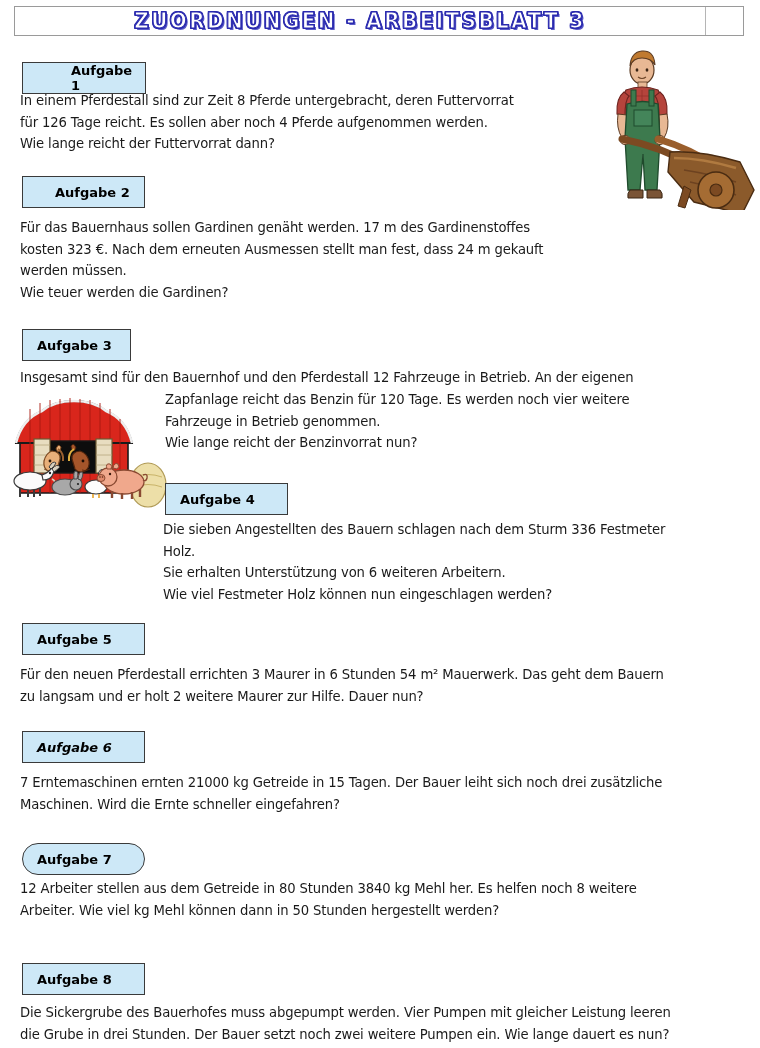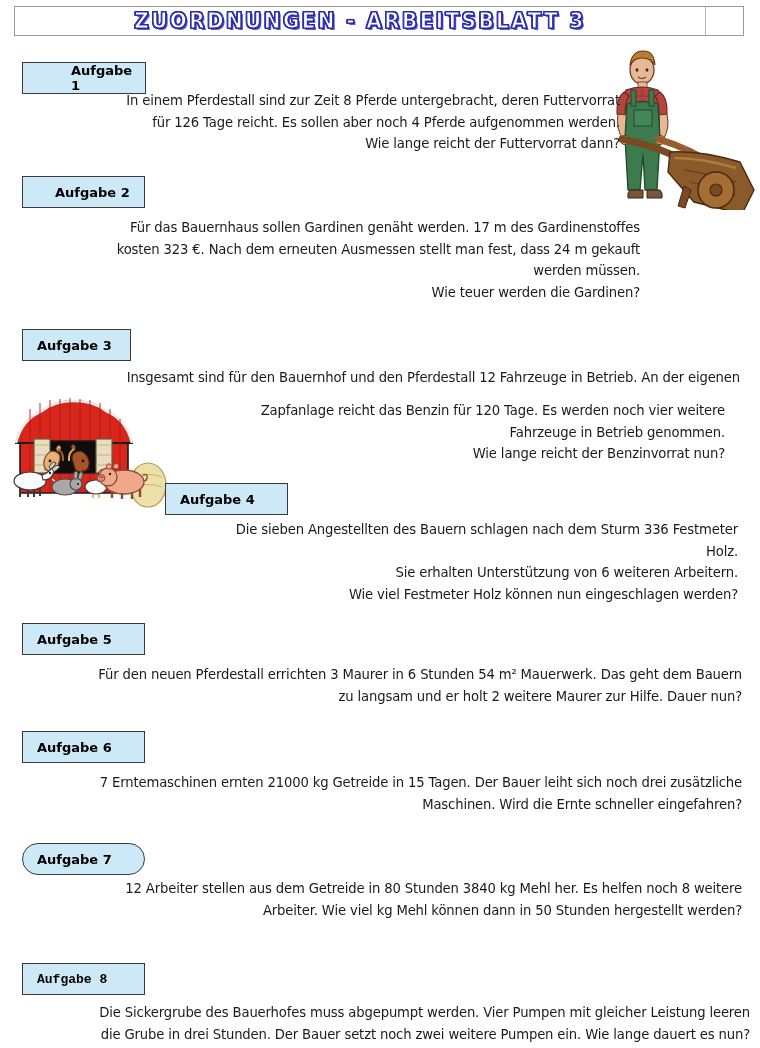"In einem Pferdestall sind zur" .task-text { text-align: right -> none }
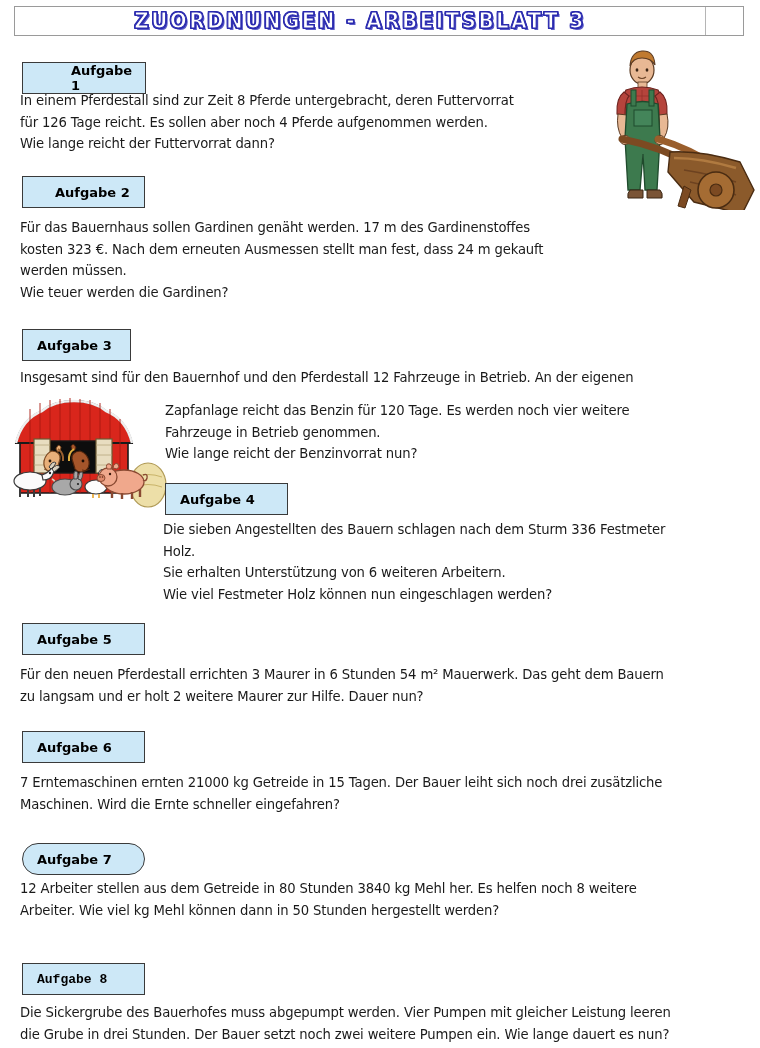"Zapfanlage reicht das Benzin für" div.task-text { top: 400px -> 389px }
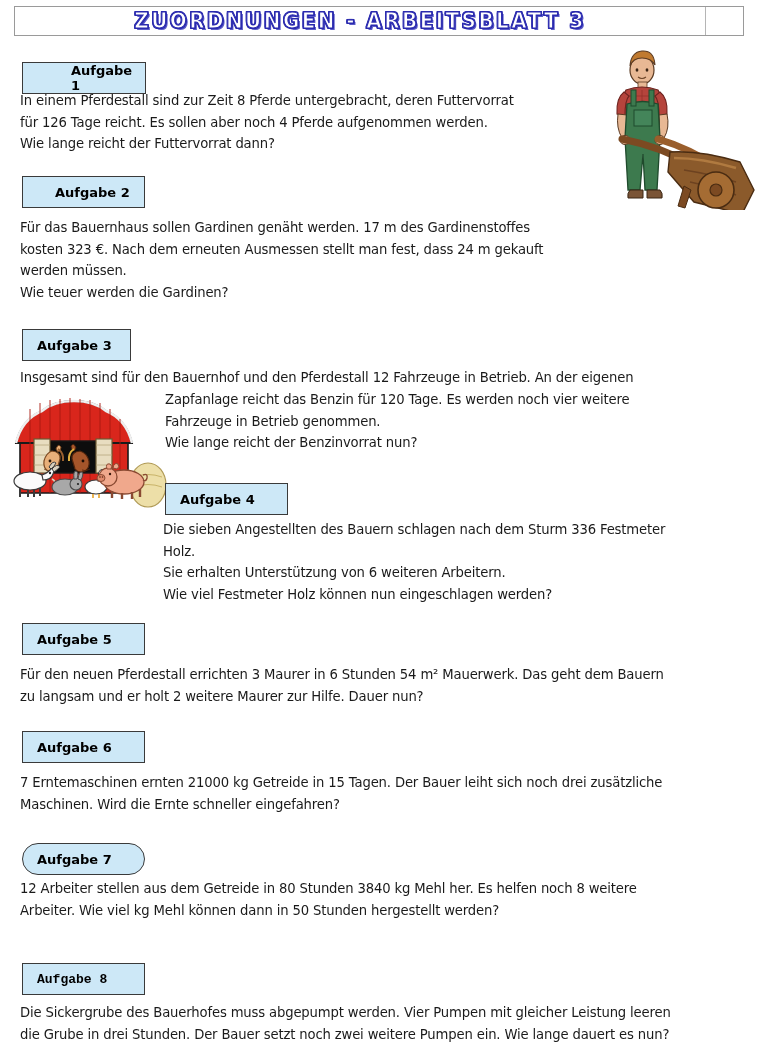"Aufgabe 6" div.task-box { font-style: none -> italic }
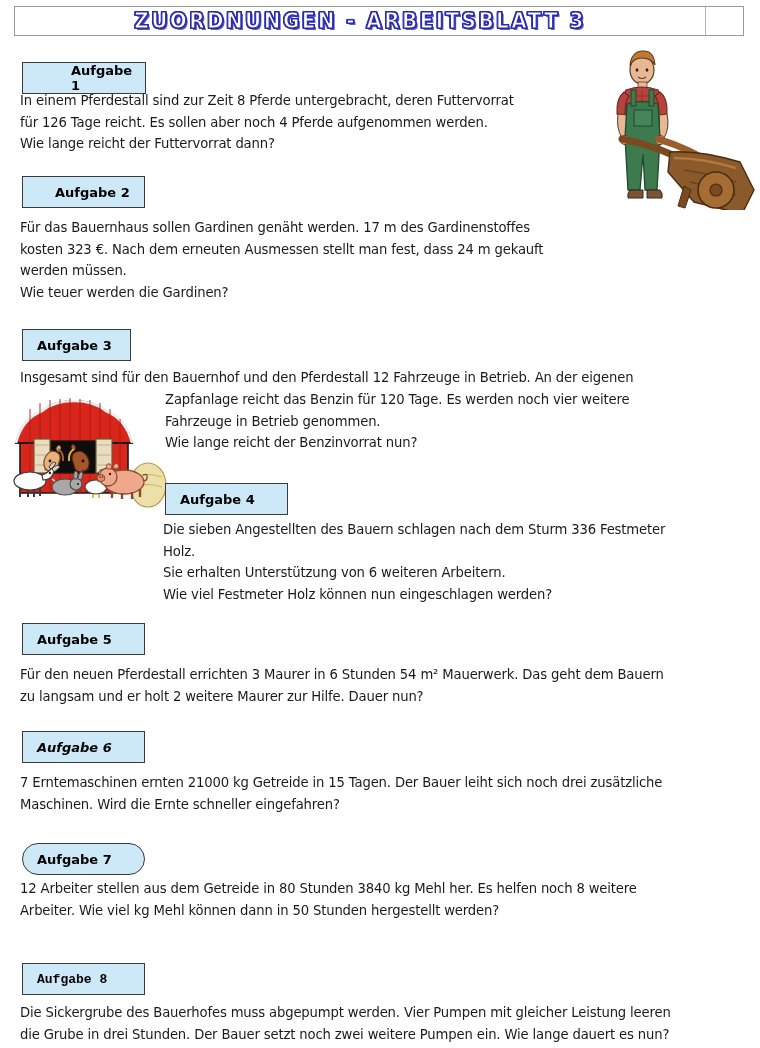"Aufgabe 8" div.task-box { font-family: Liberation Mono, monospace -> none }
